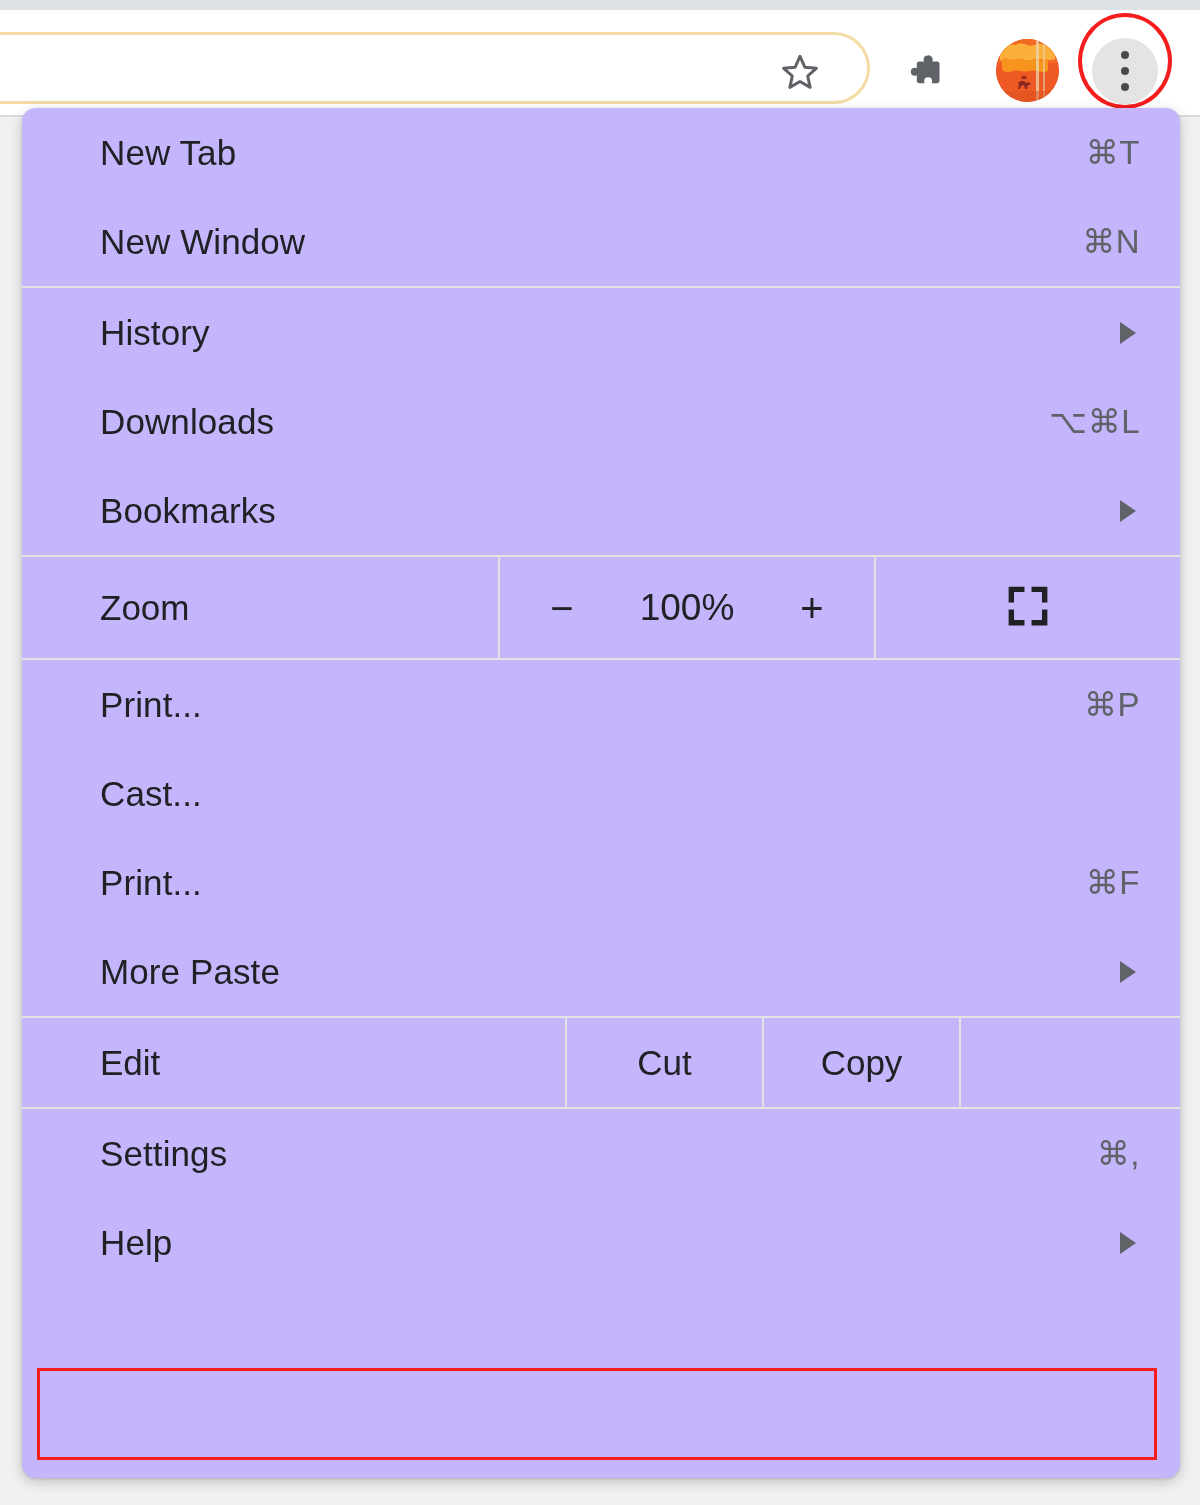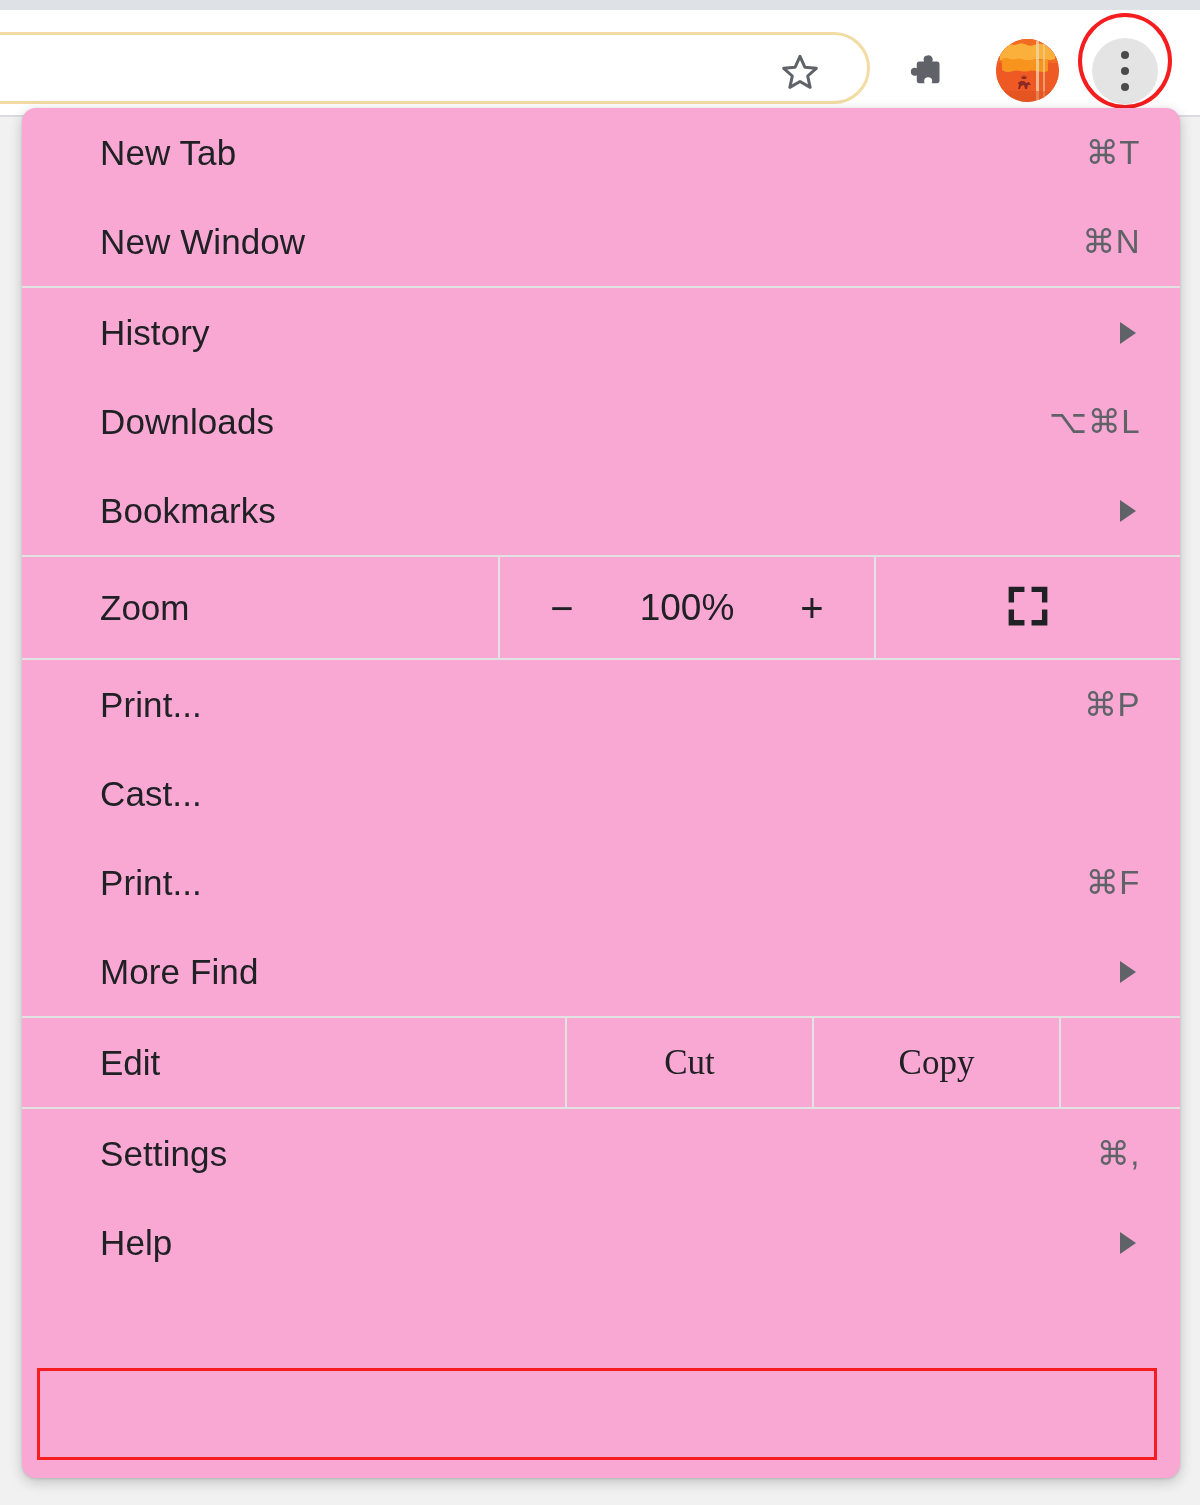"New Tab" .menu-panel { background: #f9a8d4 -> #c4b5fd }
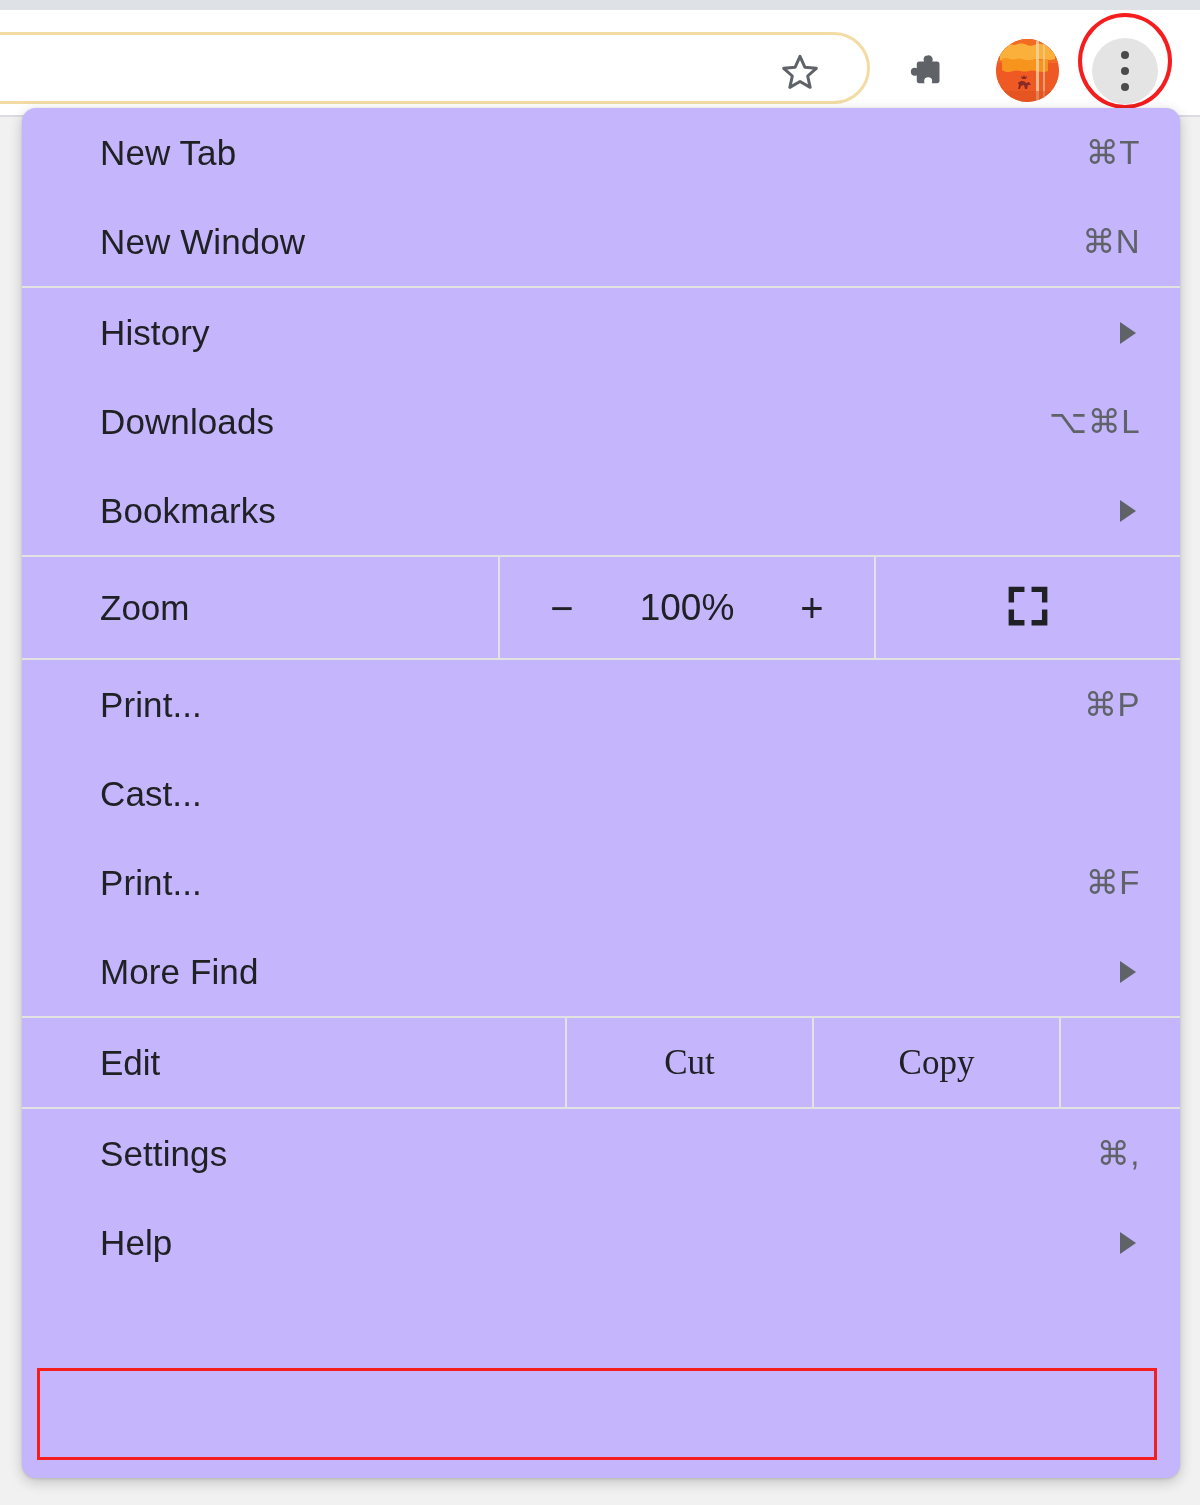"More Find" span.label { text: Find -> Paste }
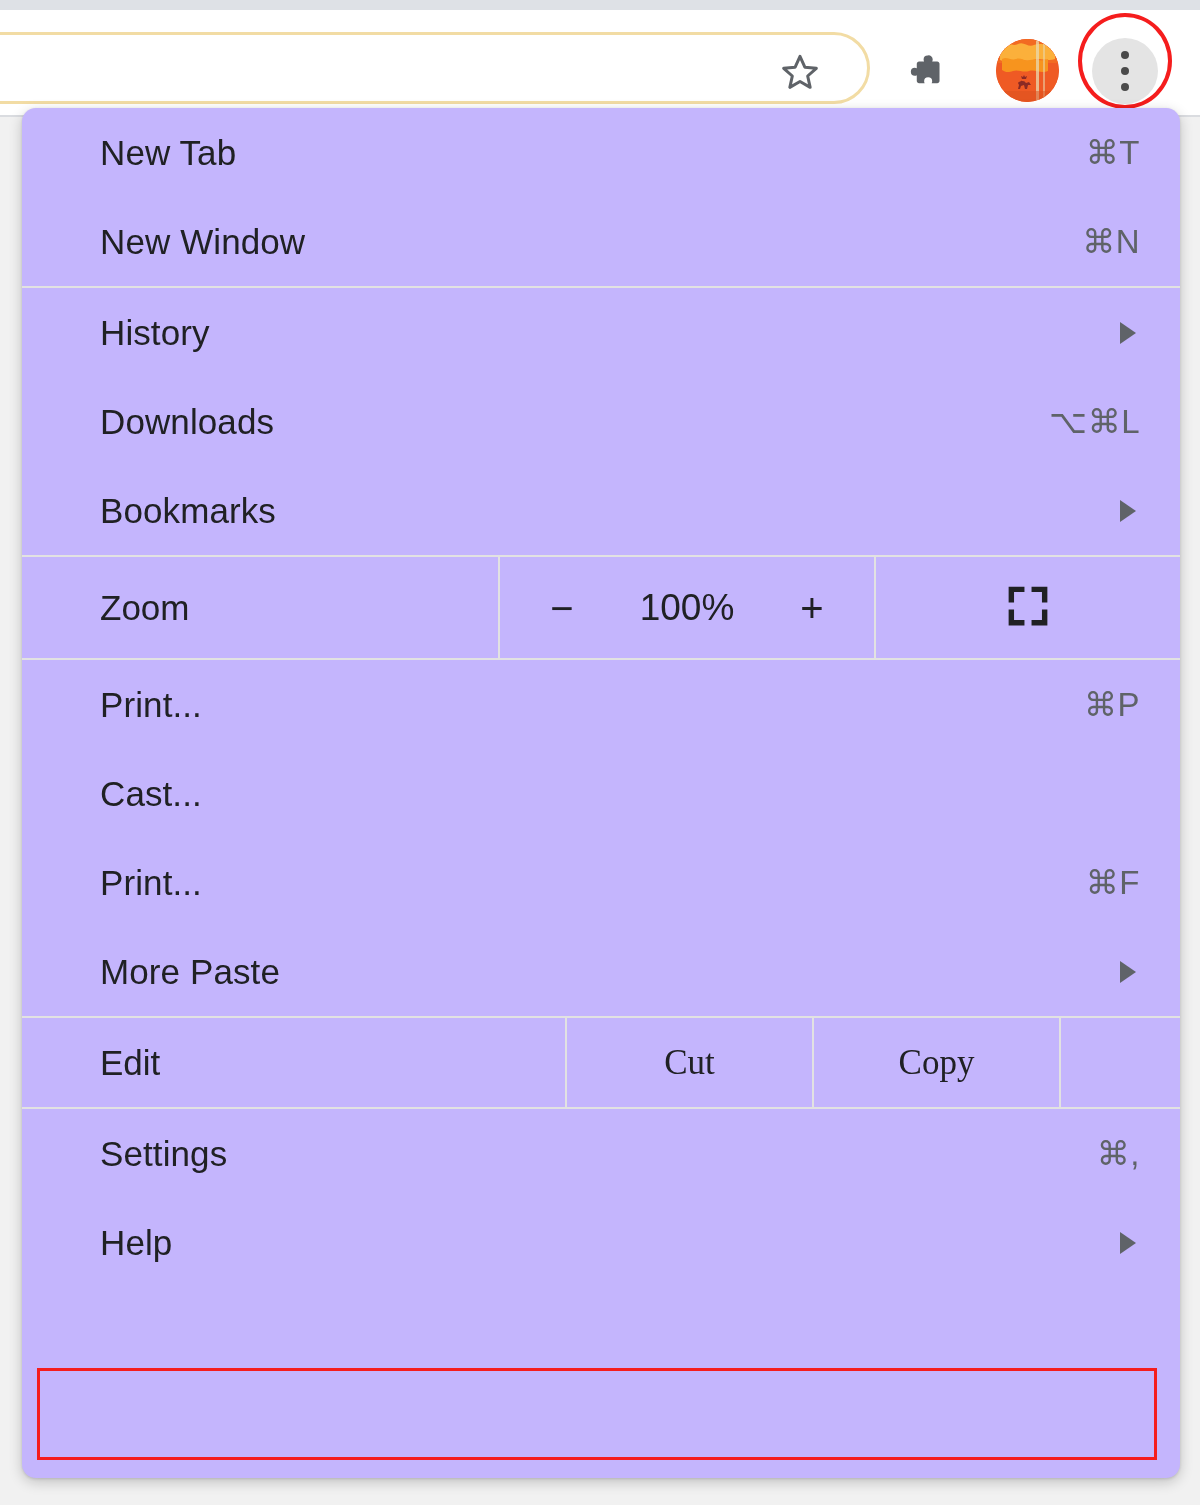"Cut" .edit-action-cell { font-family: Liberation Serif, serif -> none; width: 245px -> 195px }
